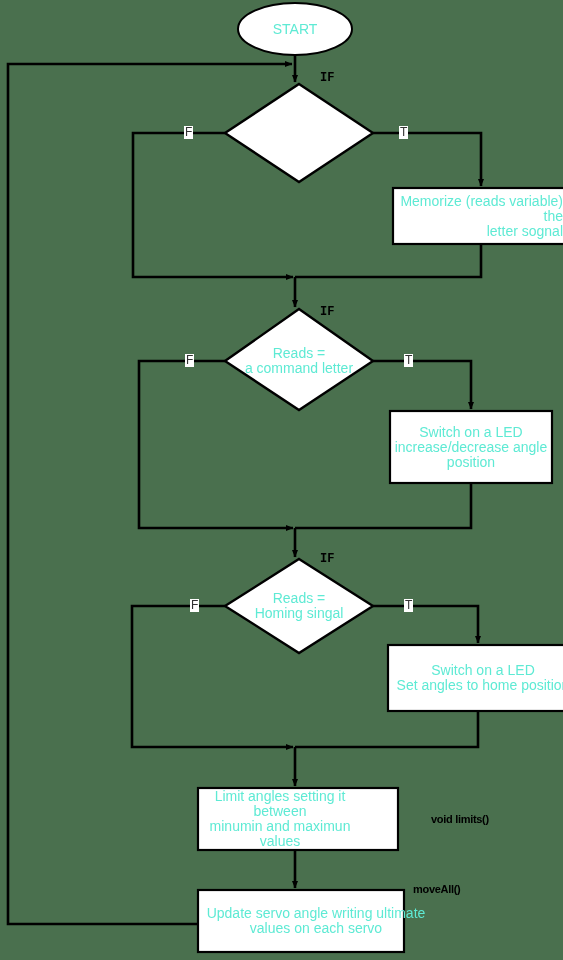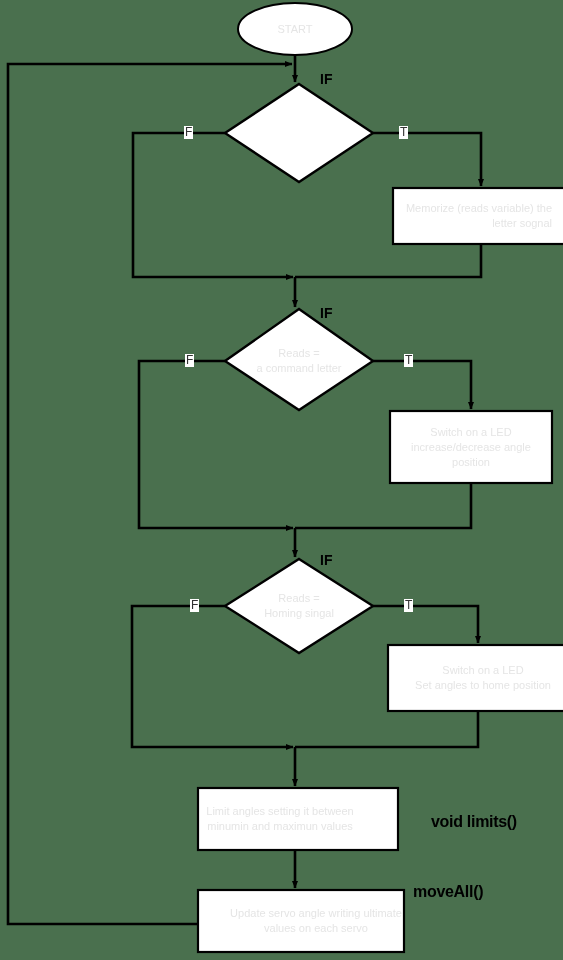"START" .node-text { color: #e5e5e5 -> #5eead4; font-size: 11px -> 14px }
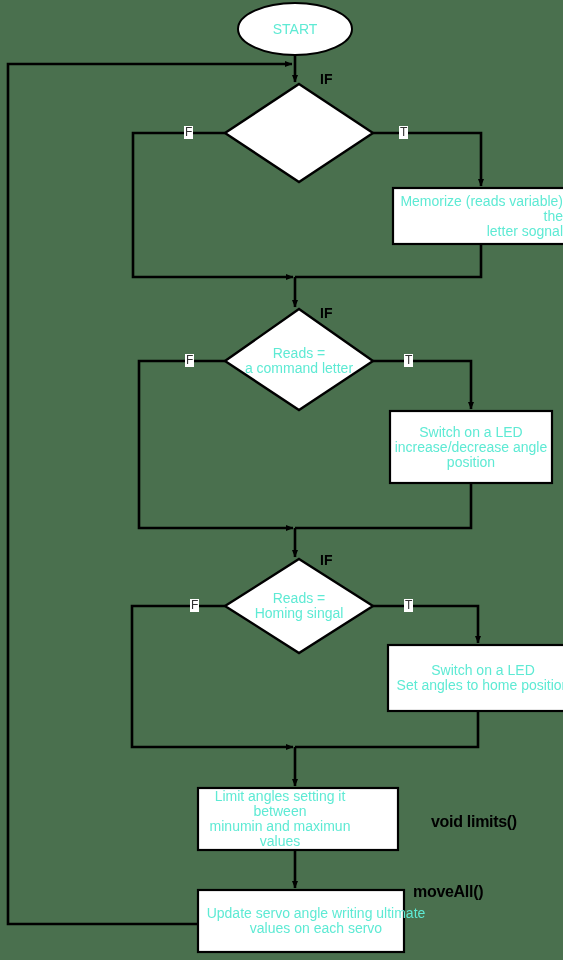"IF" .if-label { font-family: Liberation Sans, sans-serif -> Liberation Mono, monospace; font-size: 14px -> 12px }
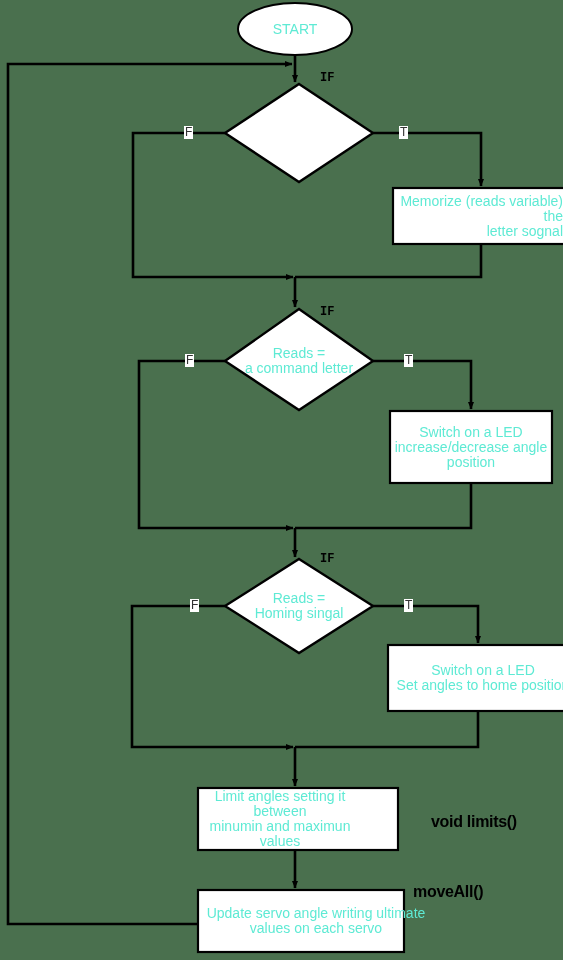"void limits()" .fn-label { font-size: 16px -> 11px }
